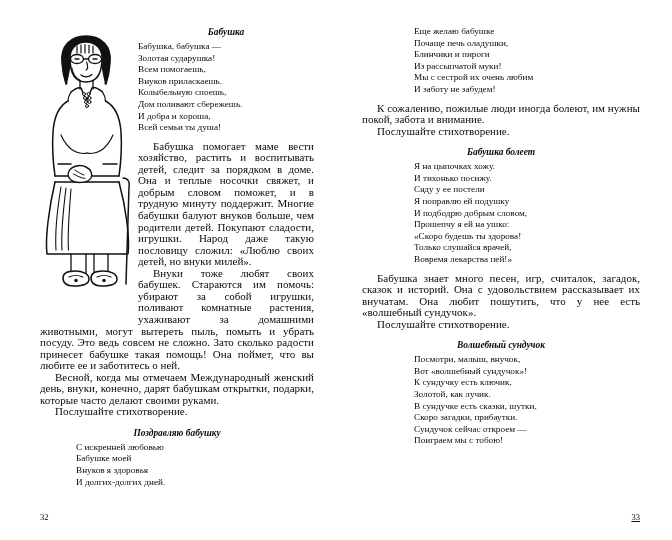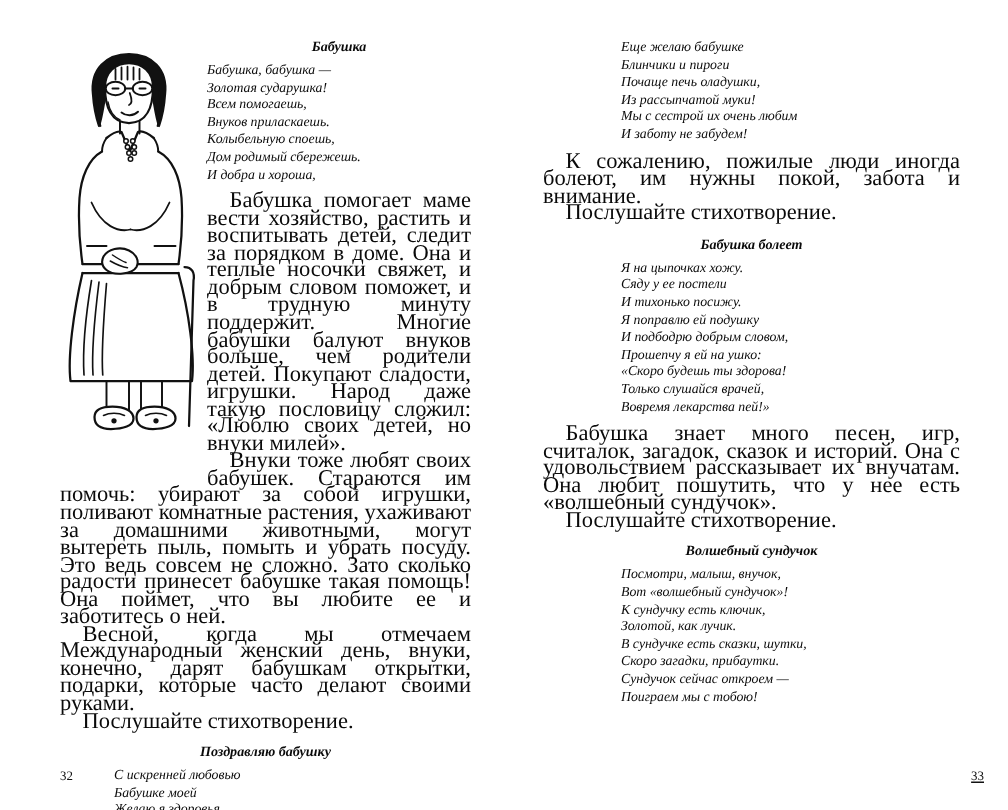"Еще желаю бабушке" .poem { font-style: italic -> none }
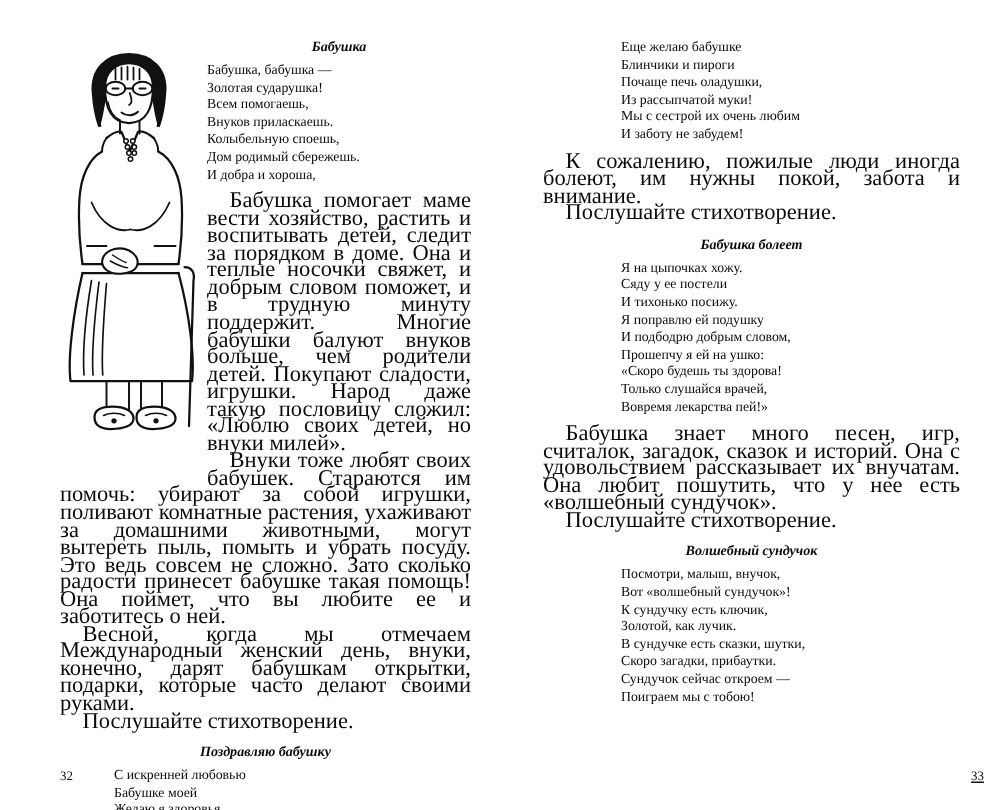"Блинчики и пироги" li { order: before "Почаще печь оладушки," -> after "Почаще печь оладушки," }
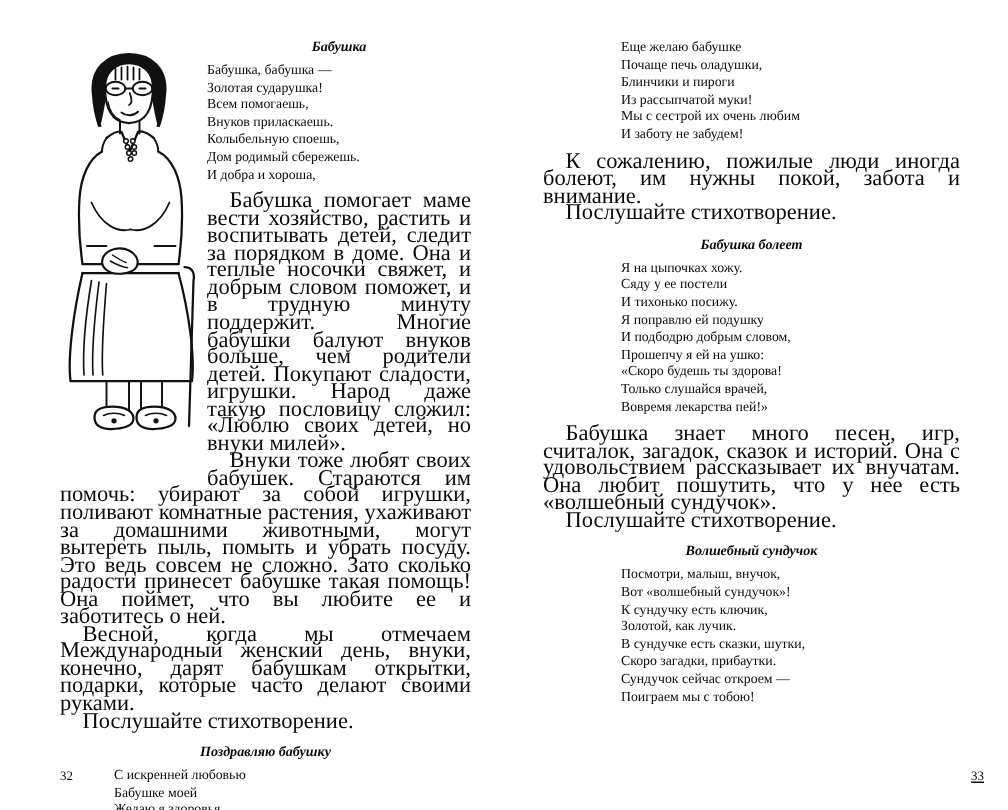"Дом родимый сбережешь." li { text: родимый -> поливают }
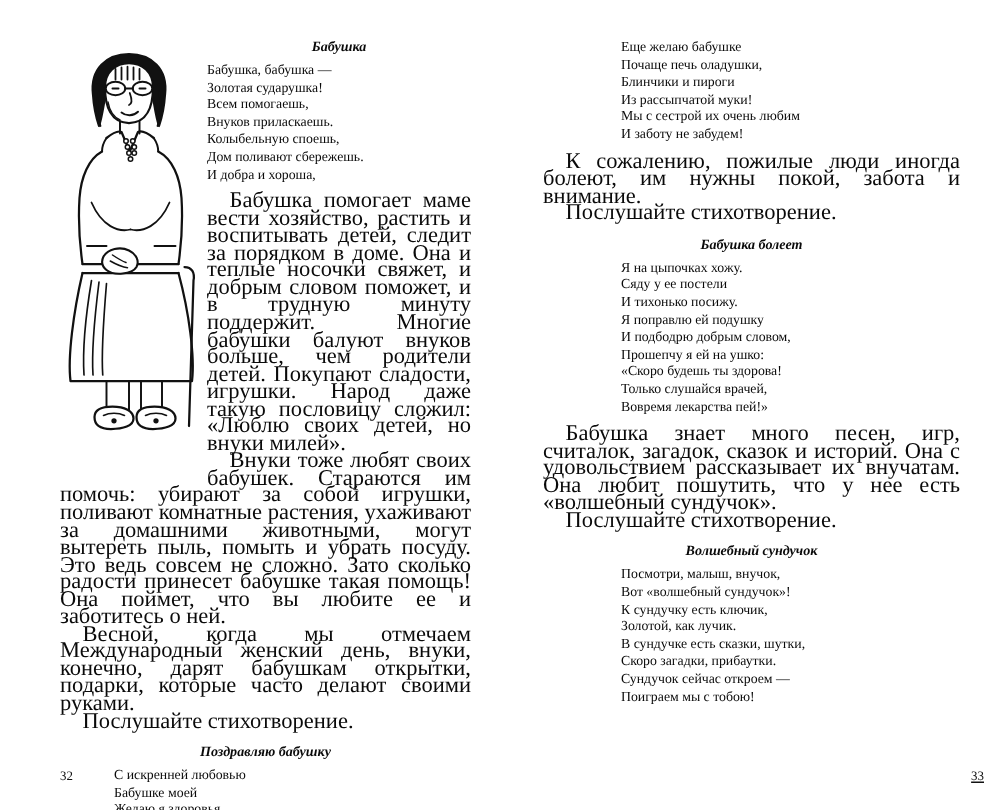"К сожалению, пожилые люди иногда" .prose { font-size: 15px -> 11px }
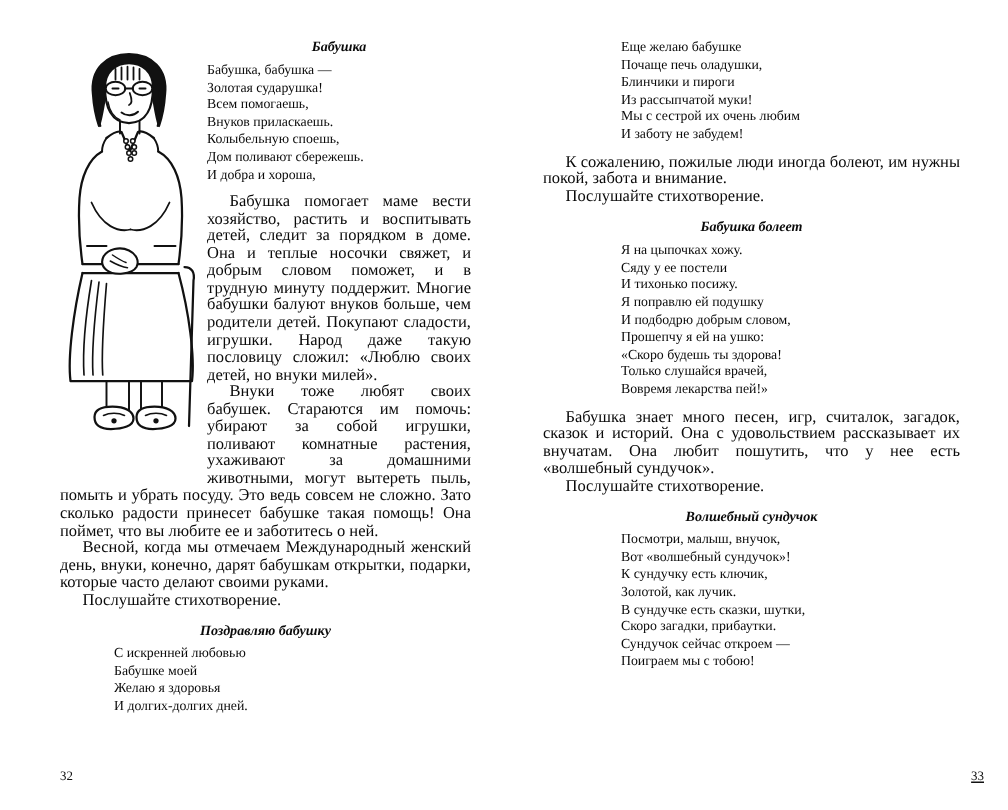"Всей семьи ты душа!" li { html: none -> <li>Всей семьи ты душа!</li> }
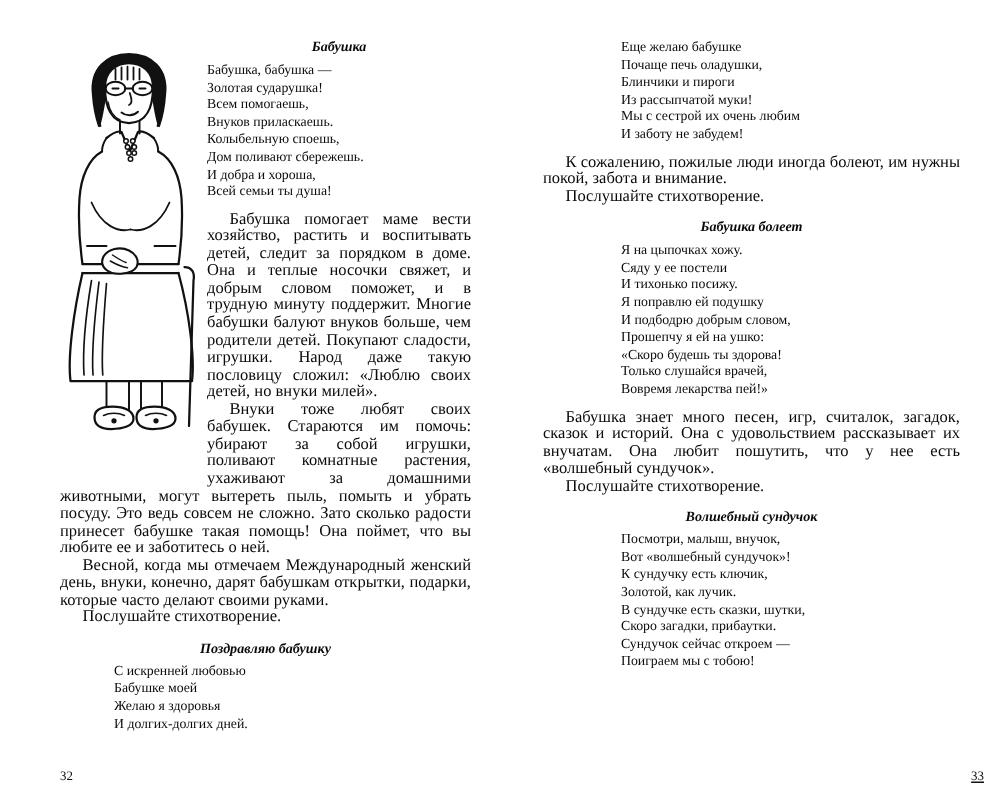"Сяду у ее постели" li { order: before "И тихонько посижу." -> after "И тихонько посижу." }
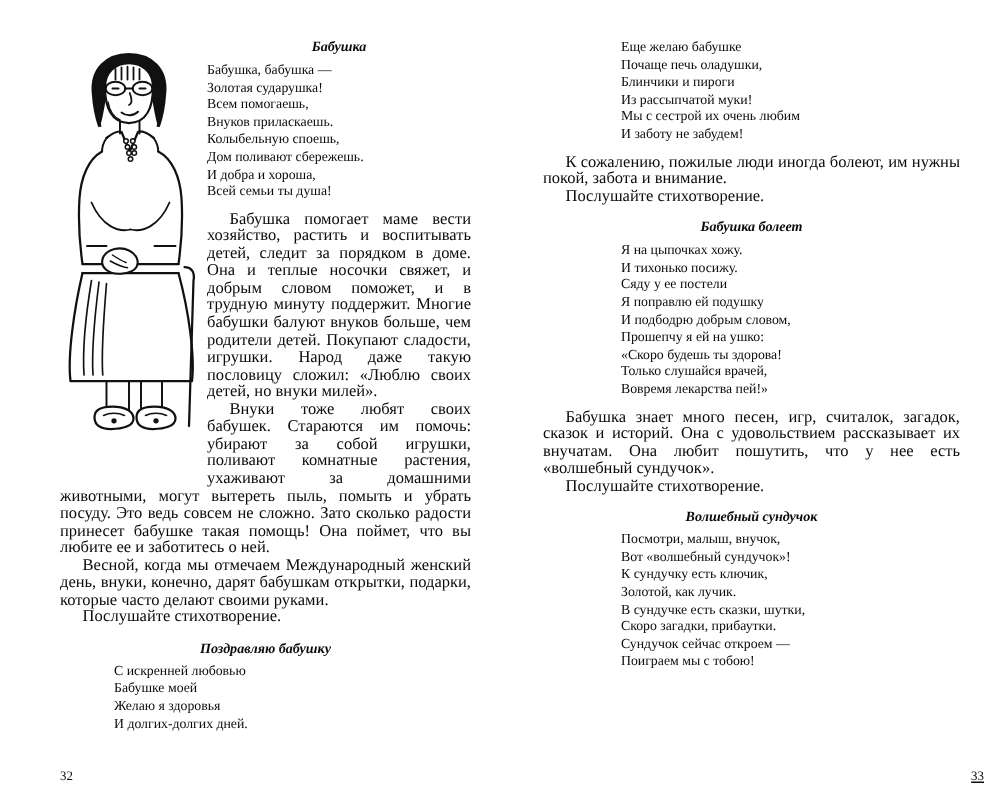"Желаю я здоровья" li { text: Желаю -> Внуков }
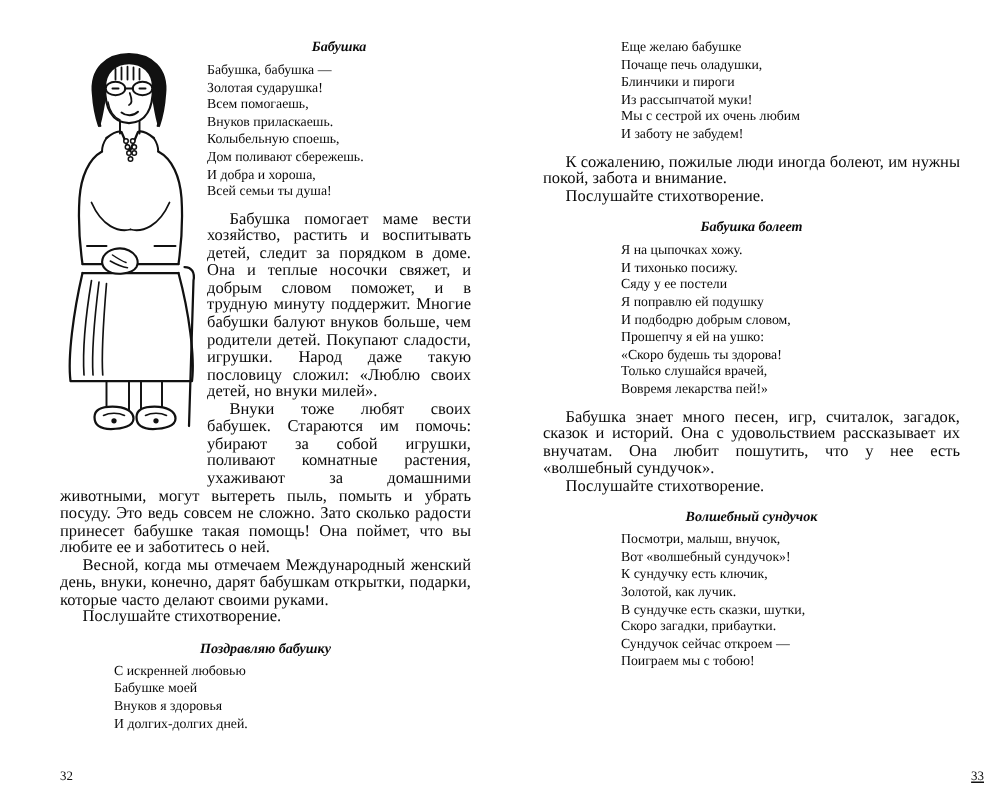"33" .folio-right { right: 16px -> 32px }
